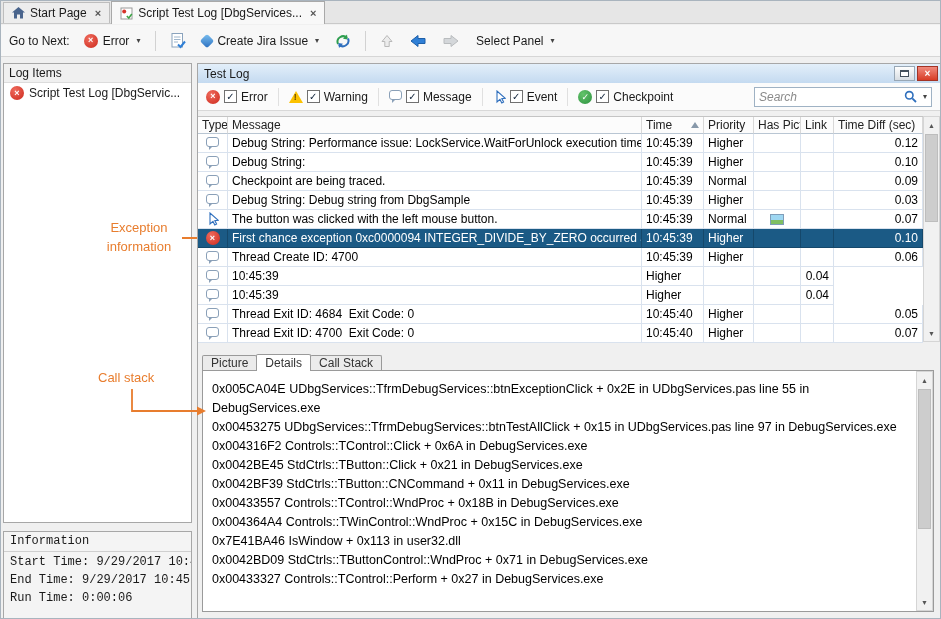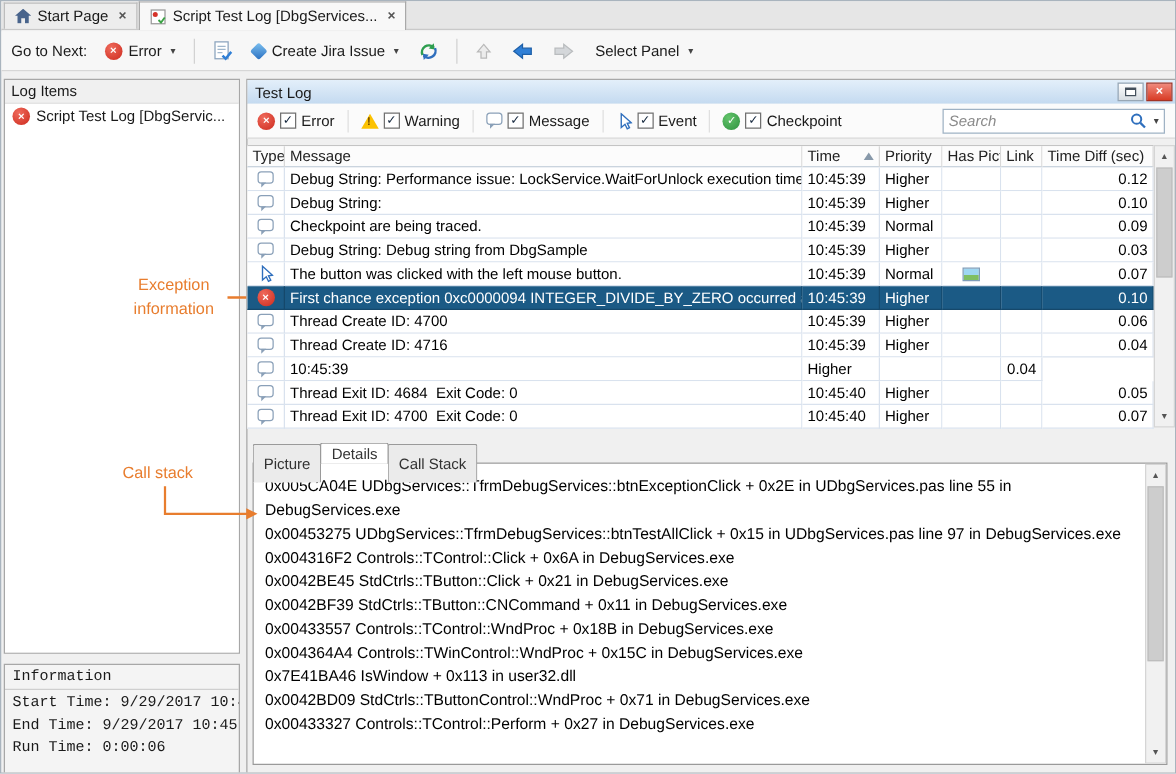"Thread Create ID: 4716" div.td { html: <div>Thread Create ID: 4716</div> -> none }
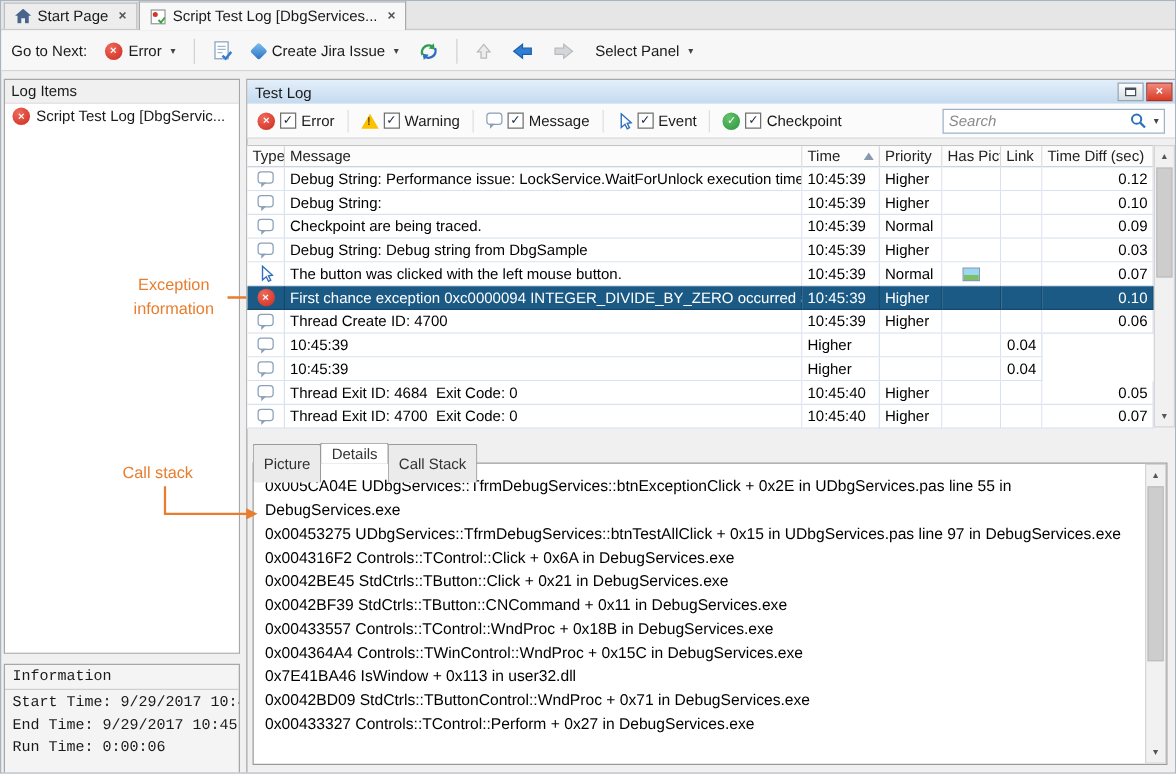"Picture" .dtab { height: 31px -> 15px }
